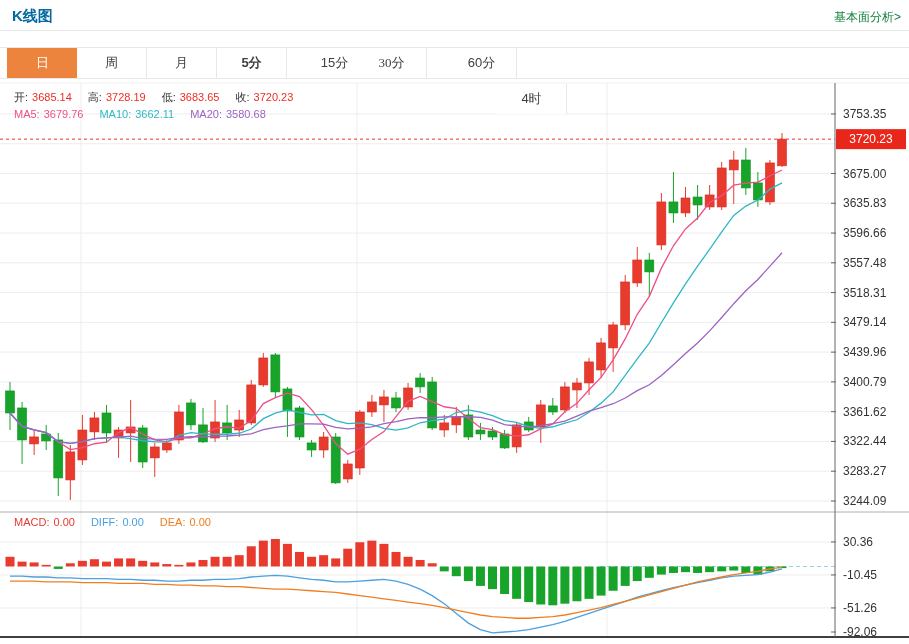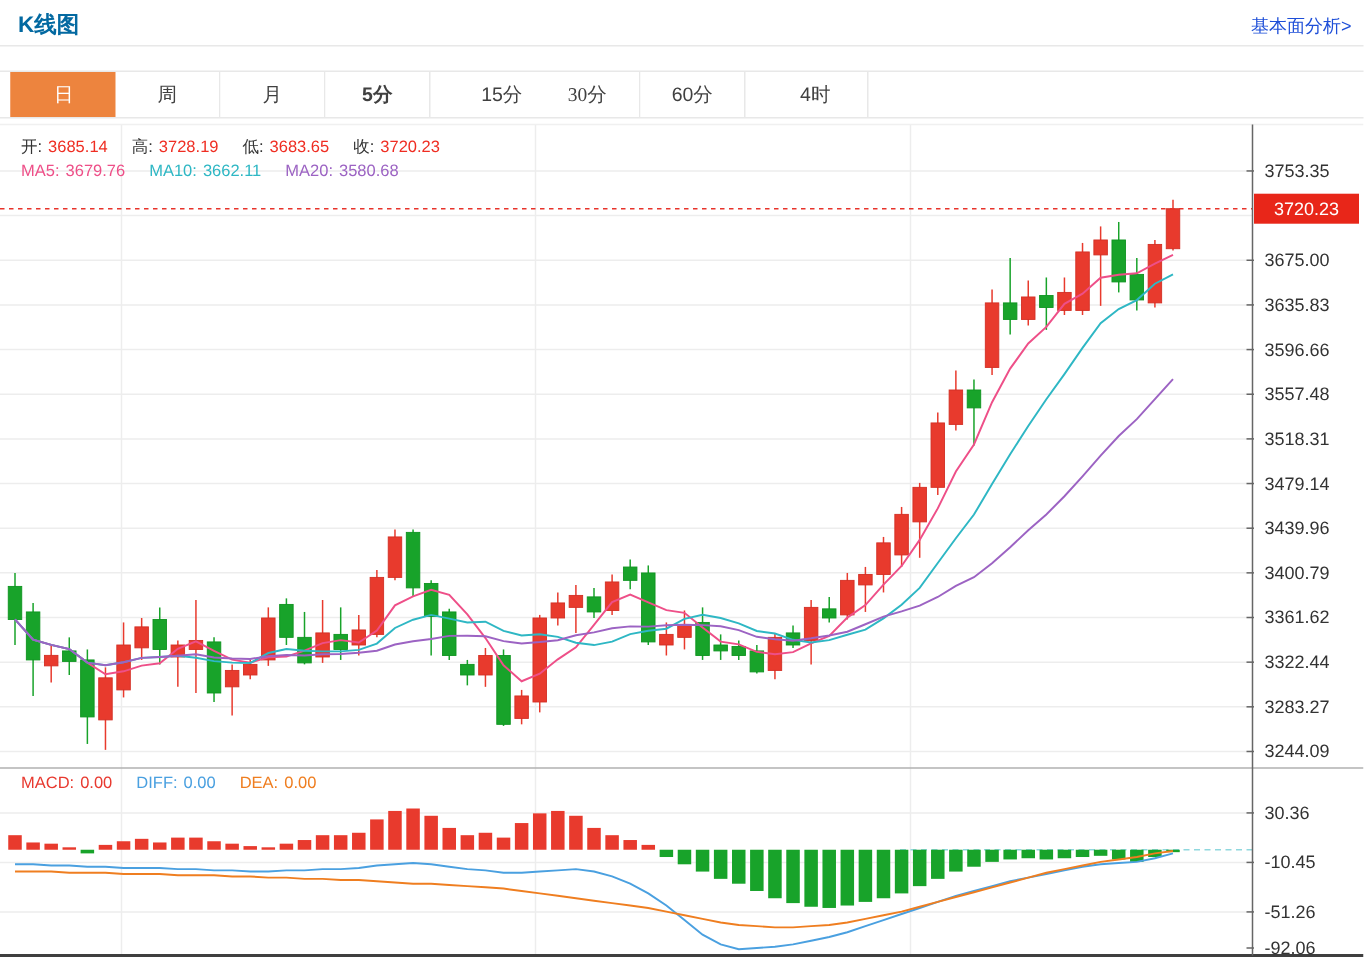"基本面分析>" .fund-link { color: #1d4ed8 -> #15803d }
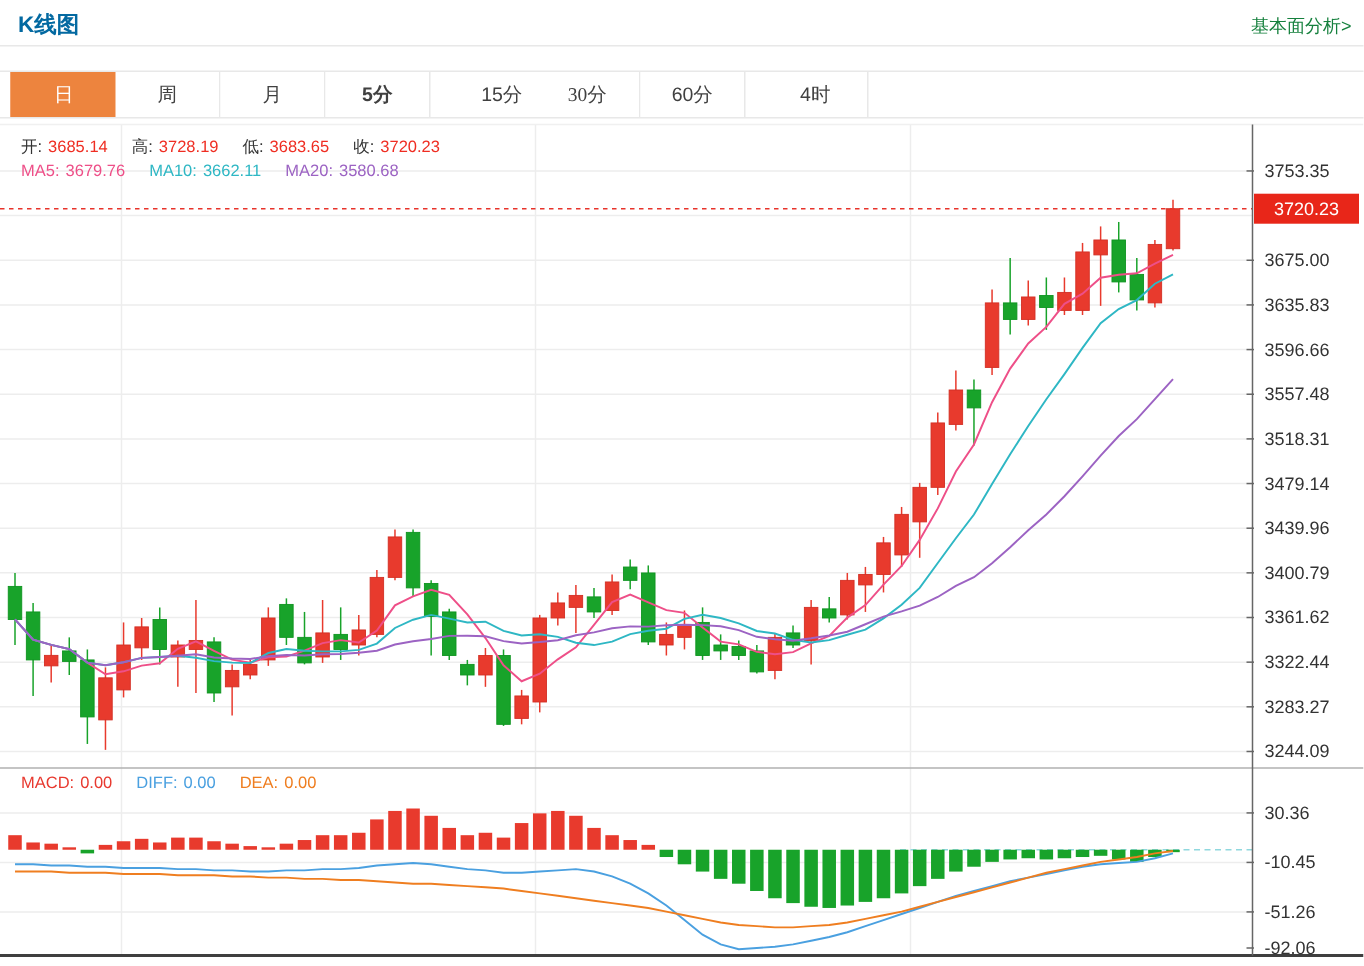"60分" div.tab { left: 427px -> 447px }
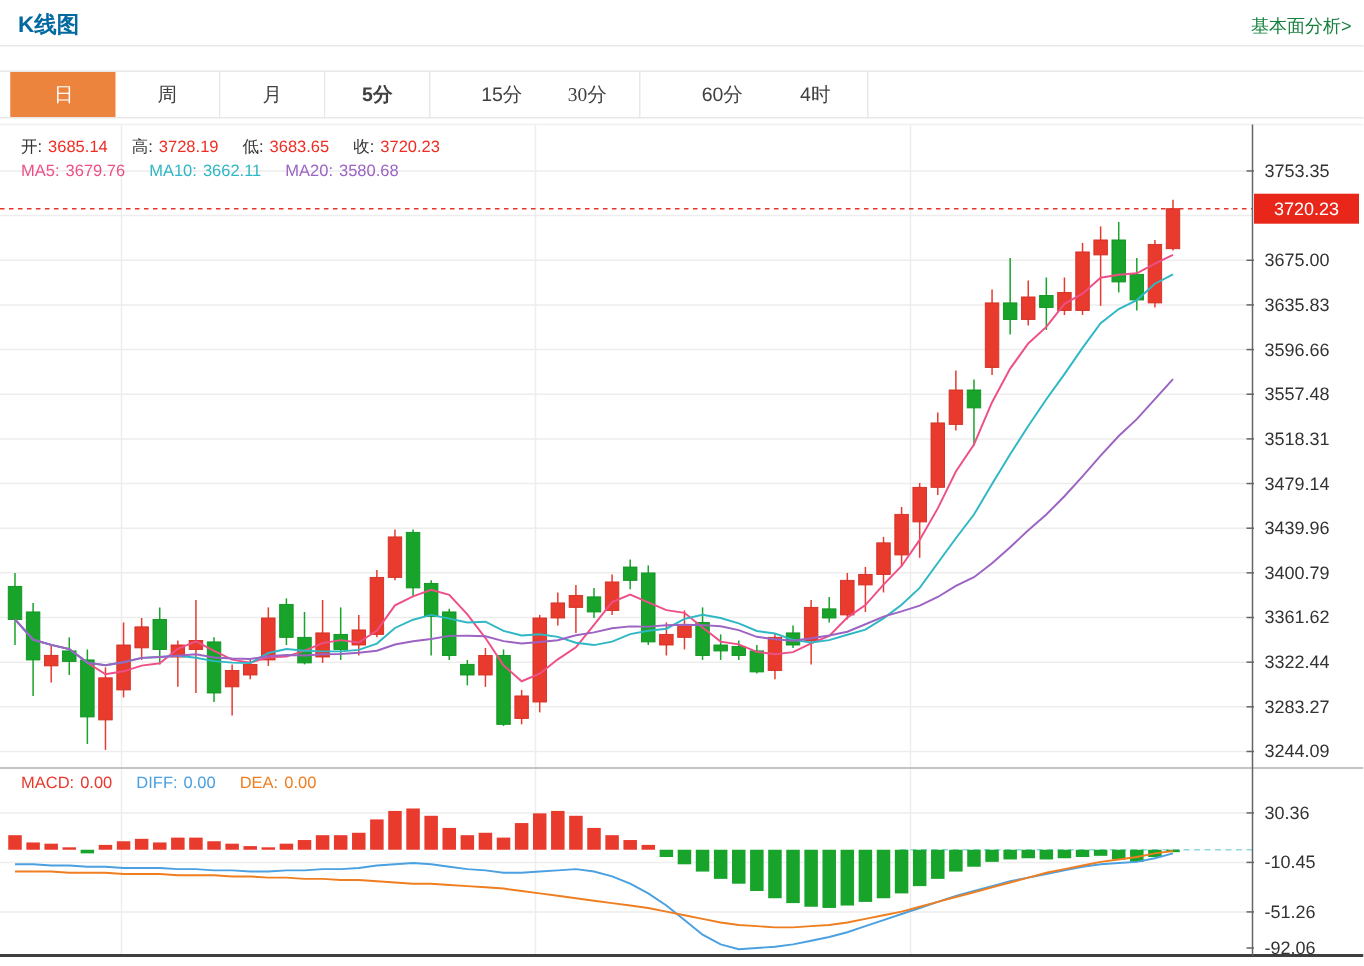"4时" div.tab { left: 509px -> 497px; margin-top: none -> 36px }
